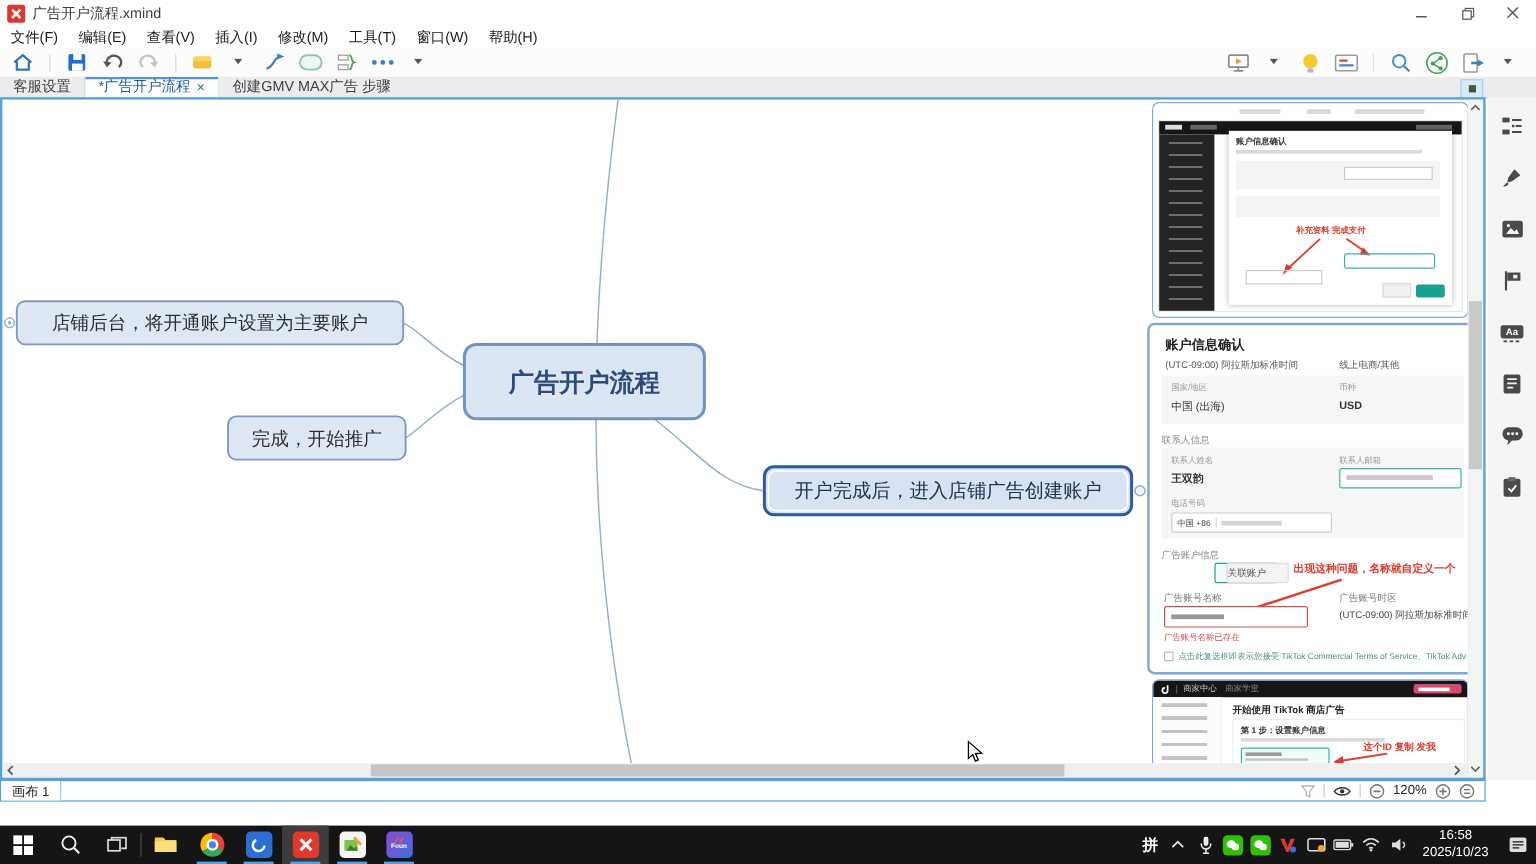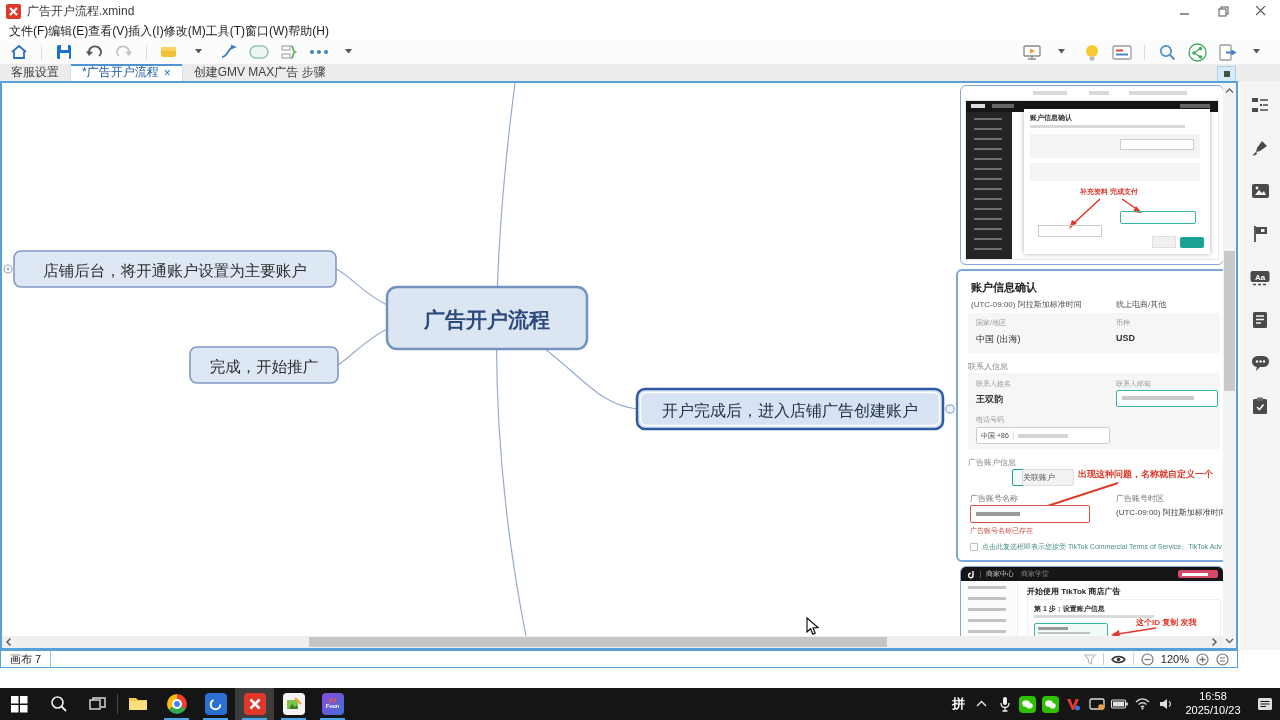"文件(F)" .menubar { gap: none -> 17px }
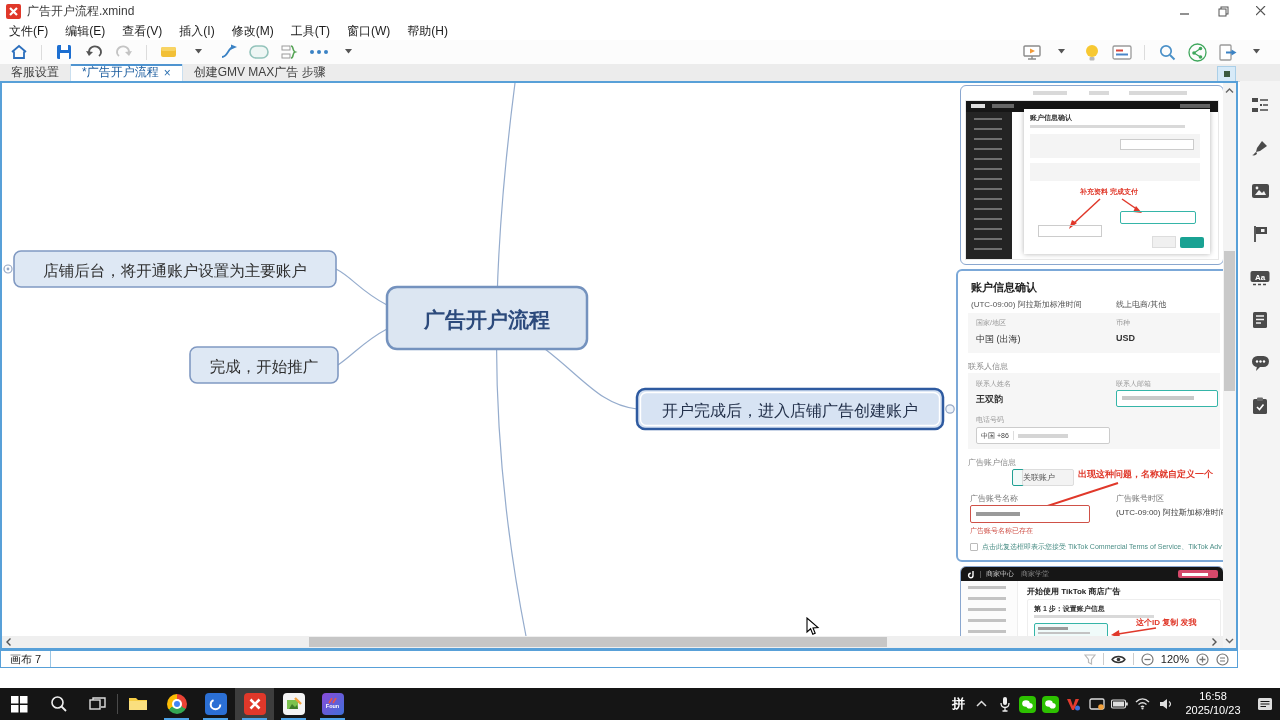"画布 7" span { text: 7 -> 1 }
